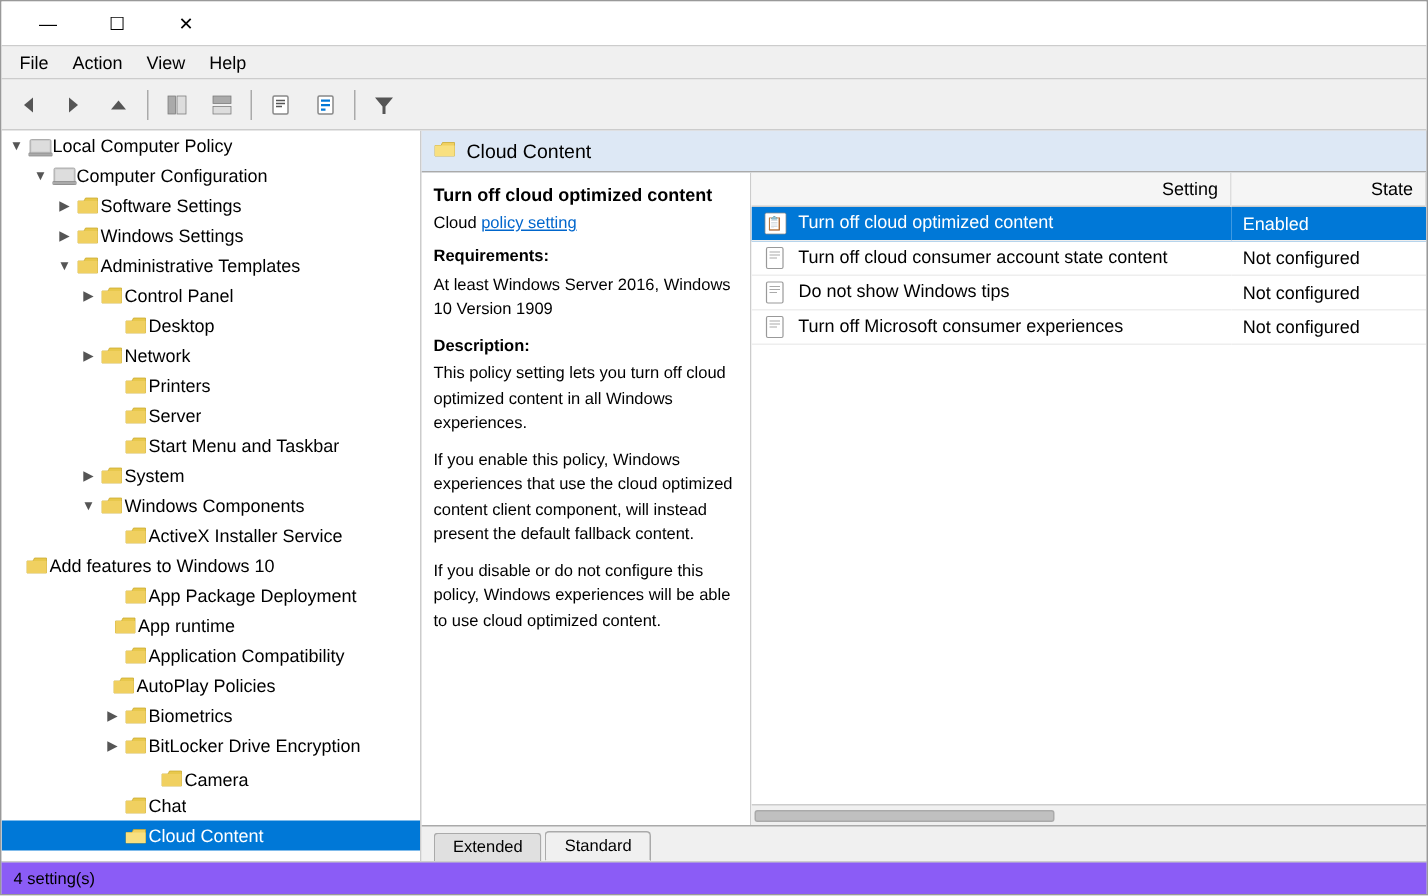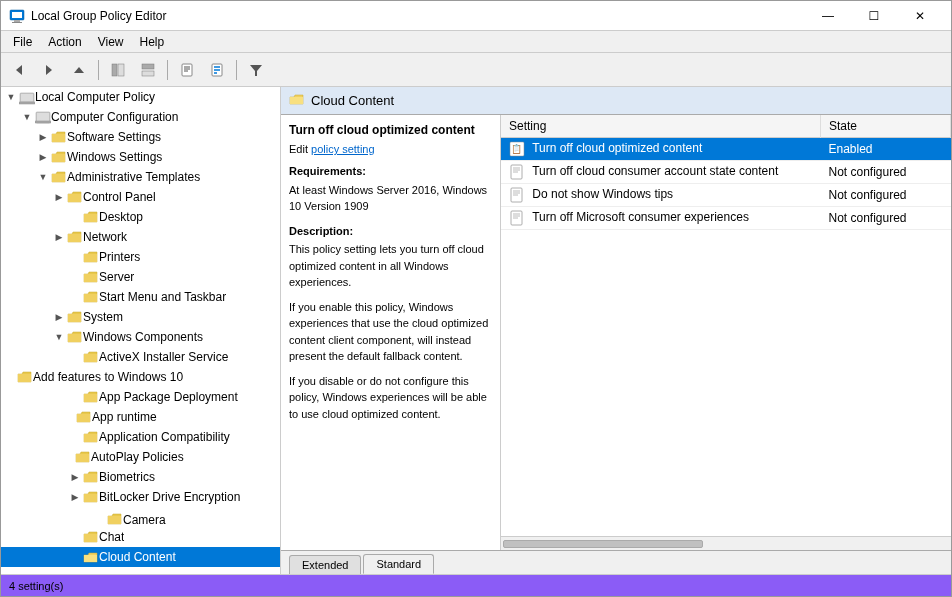"Local Group Policy Editor" div.title-bar-left { html: <div> <svg> <rect></rect> <rect></rect> <rect></rect> <rect></rect> </svg> <span>Local Group Policy Editor</span> </div> -> none }
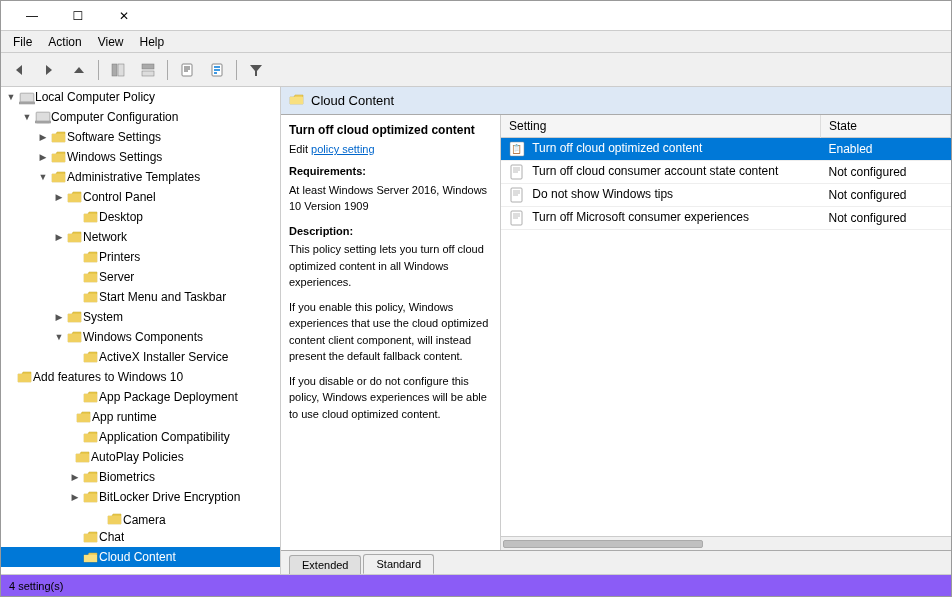"Setting" thead th { text-align: left -> right }
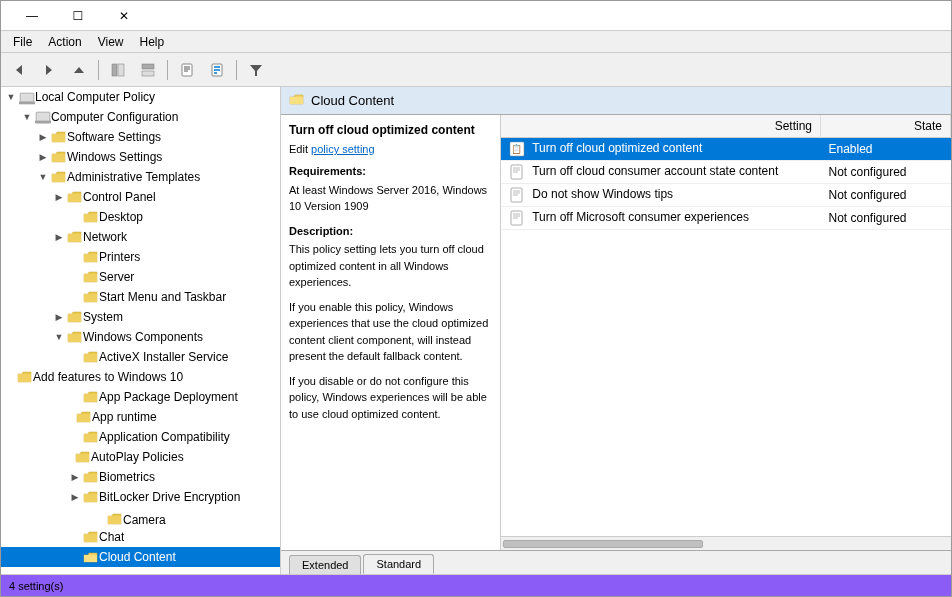"Edit" span { text: Edit -> Cloud }
